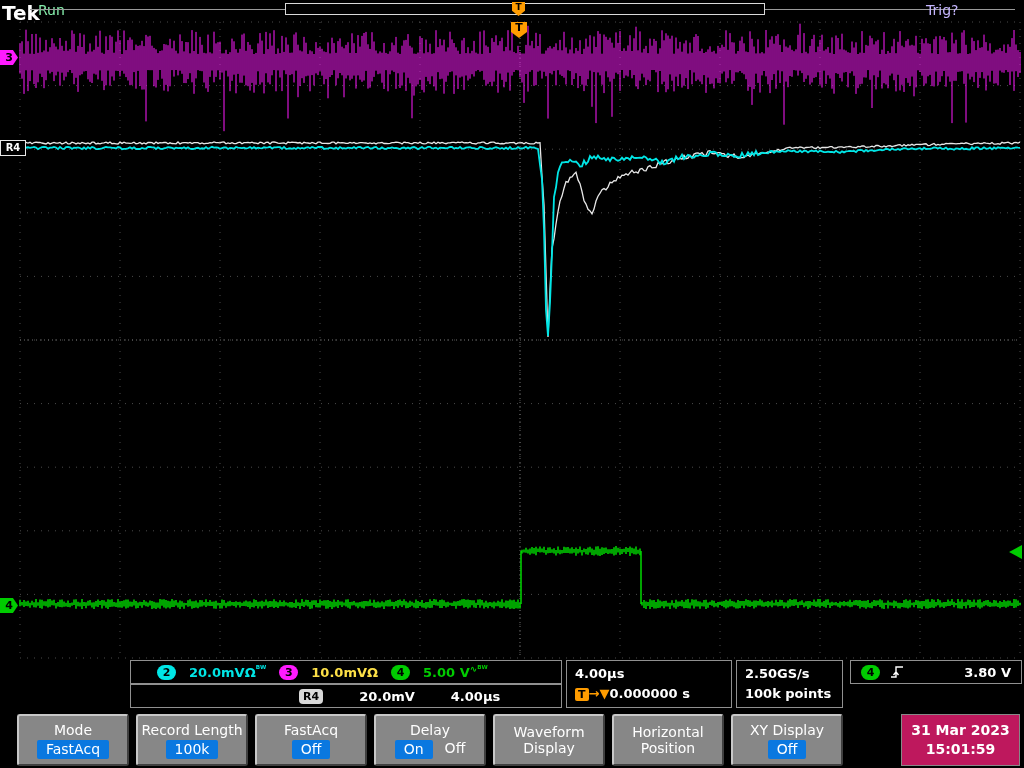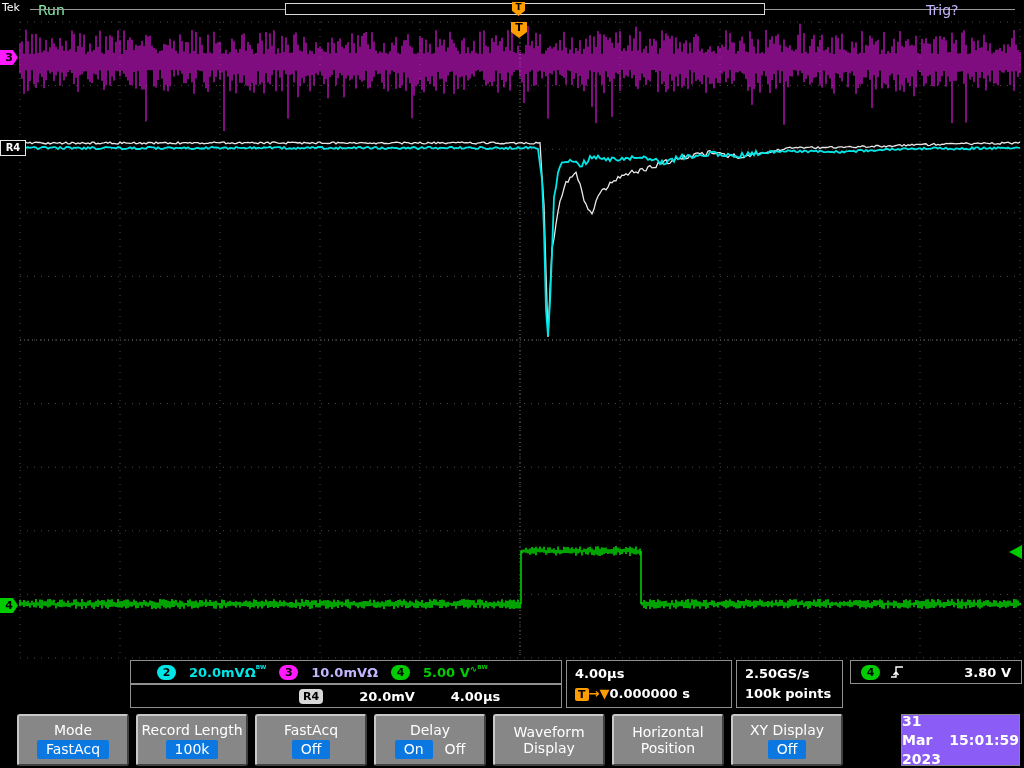"Tek" .tek { font-size: 11px -> 20px; font-weight: 400 -> 700 }
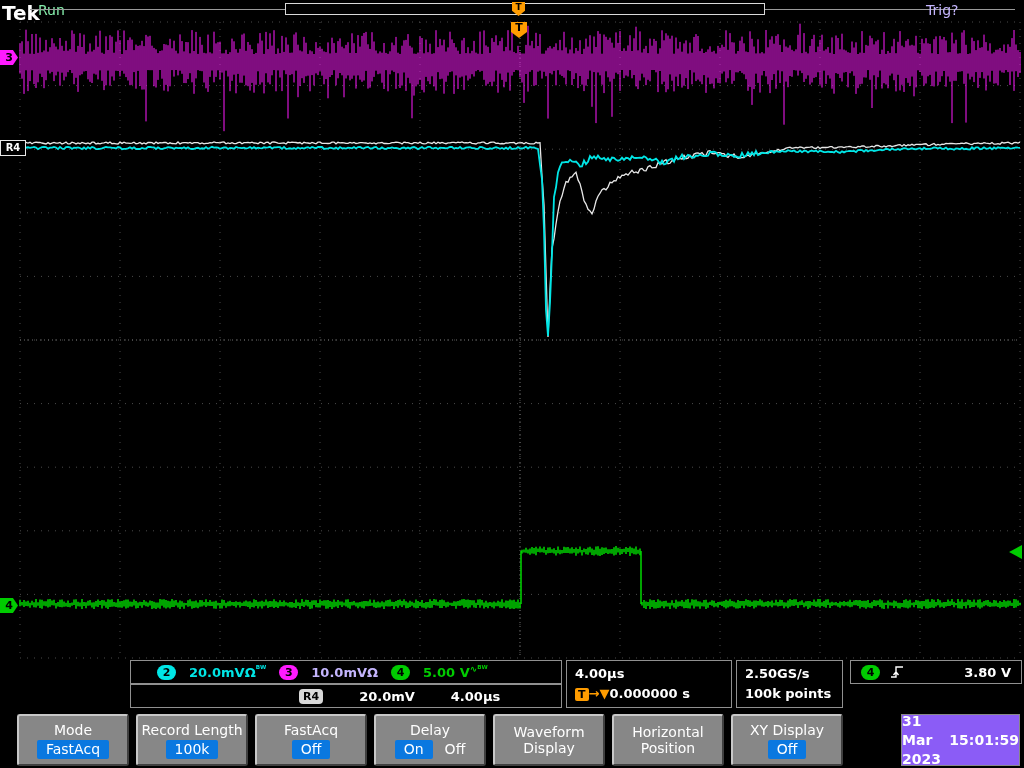"10.0mVΩ" .mgt { color: #c4b5fd -> #fde047 }
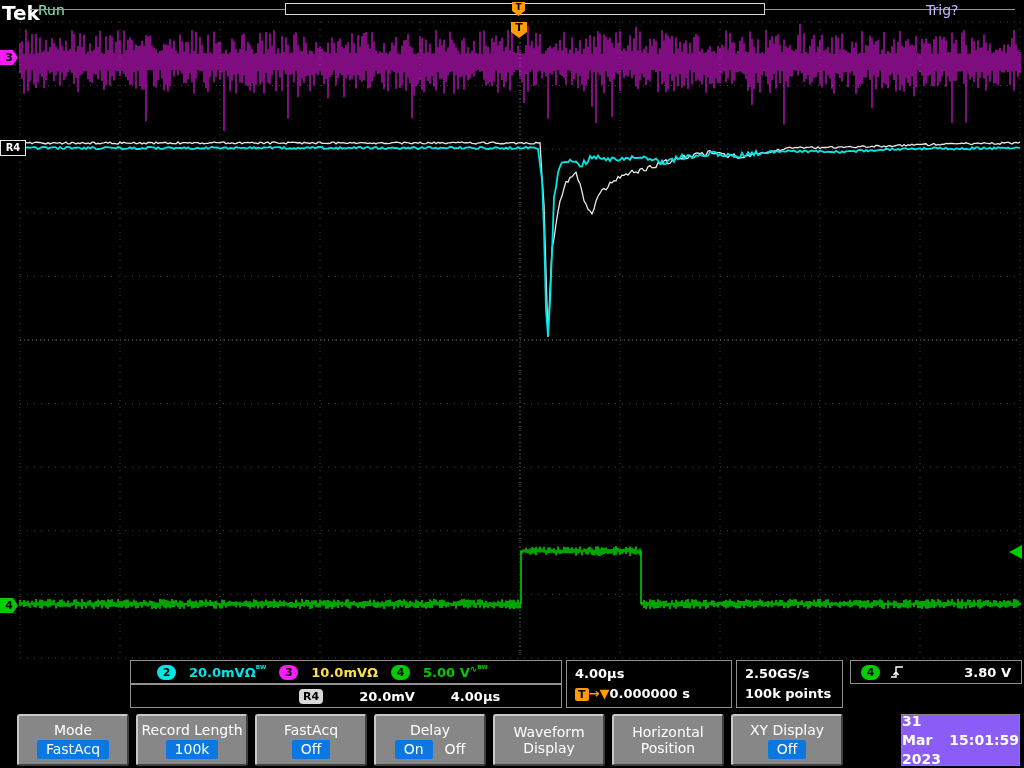"31 Mar 2023" .datebox { background: #8b5cf6 -> #be185d; flex-direction: row -> column }
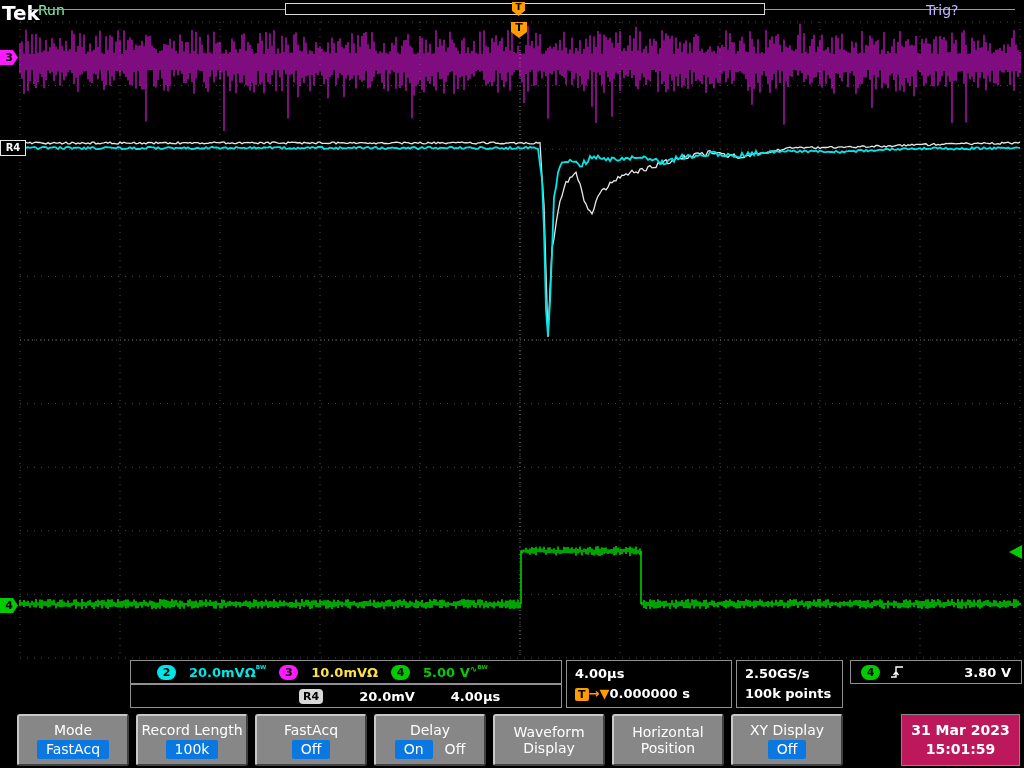"On" .btn-row { align-items: center -> none }
